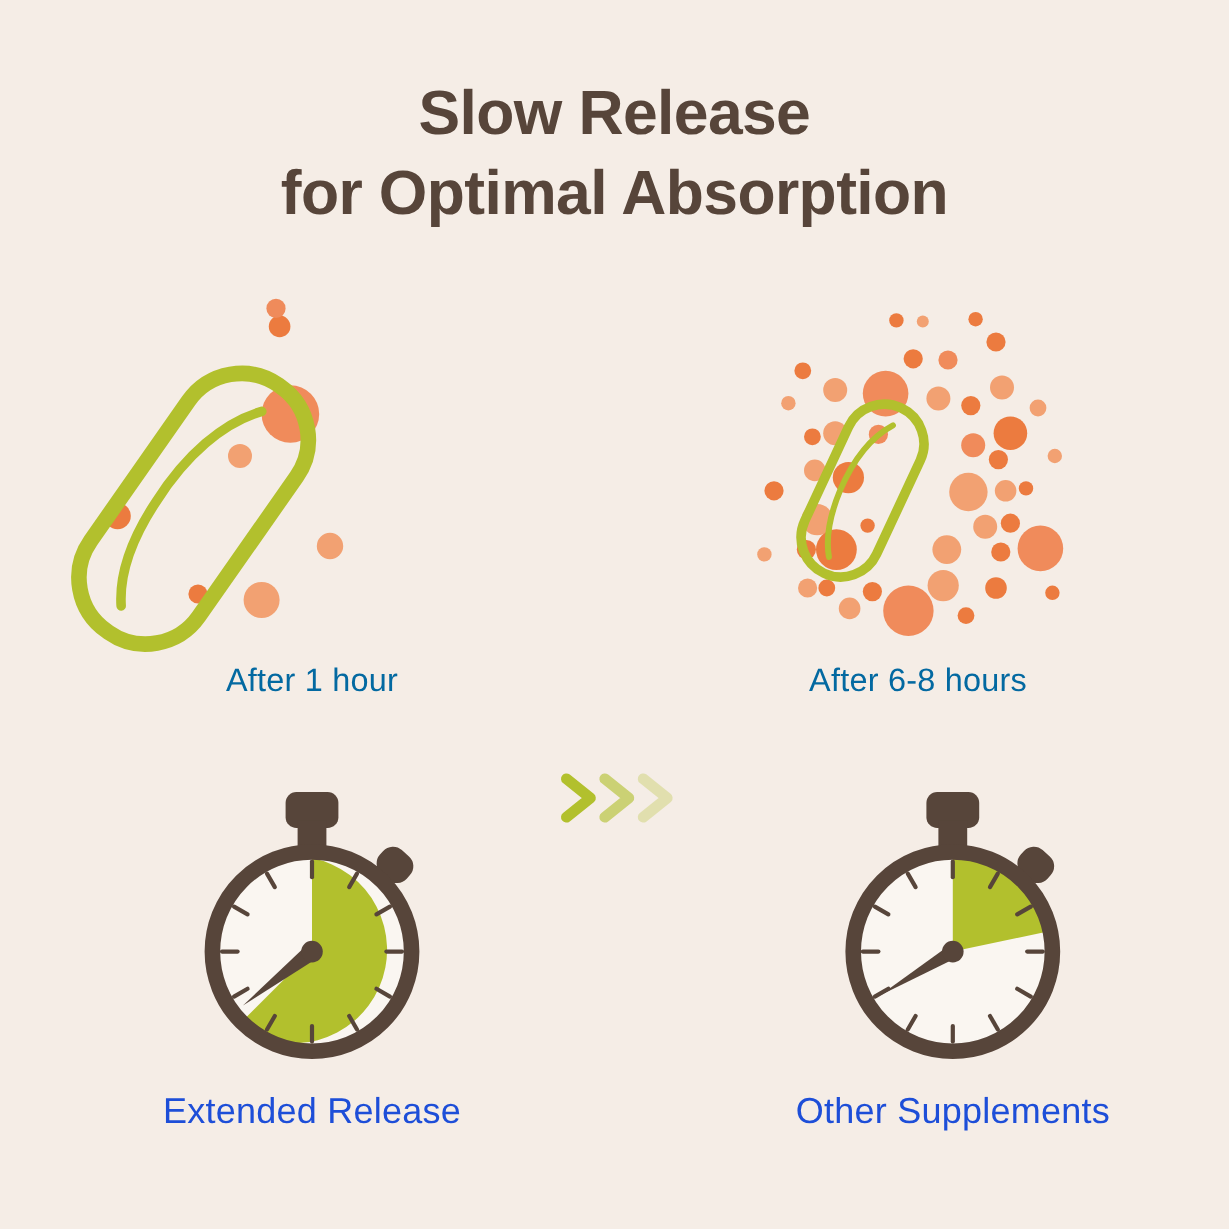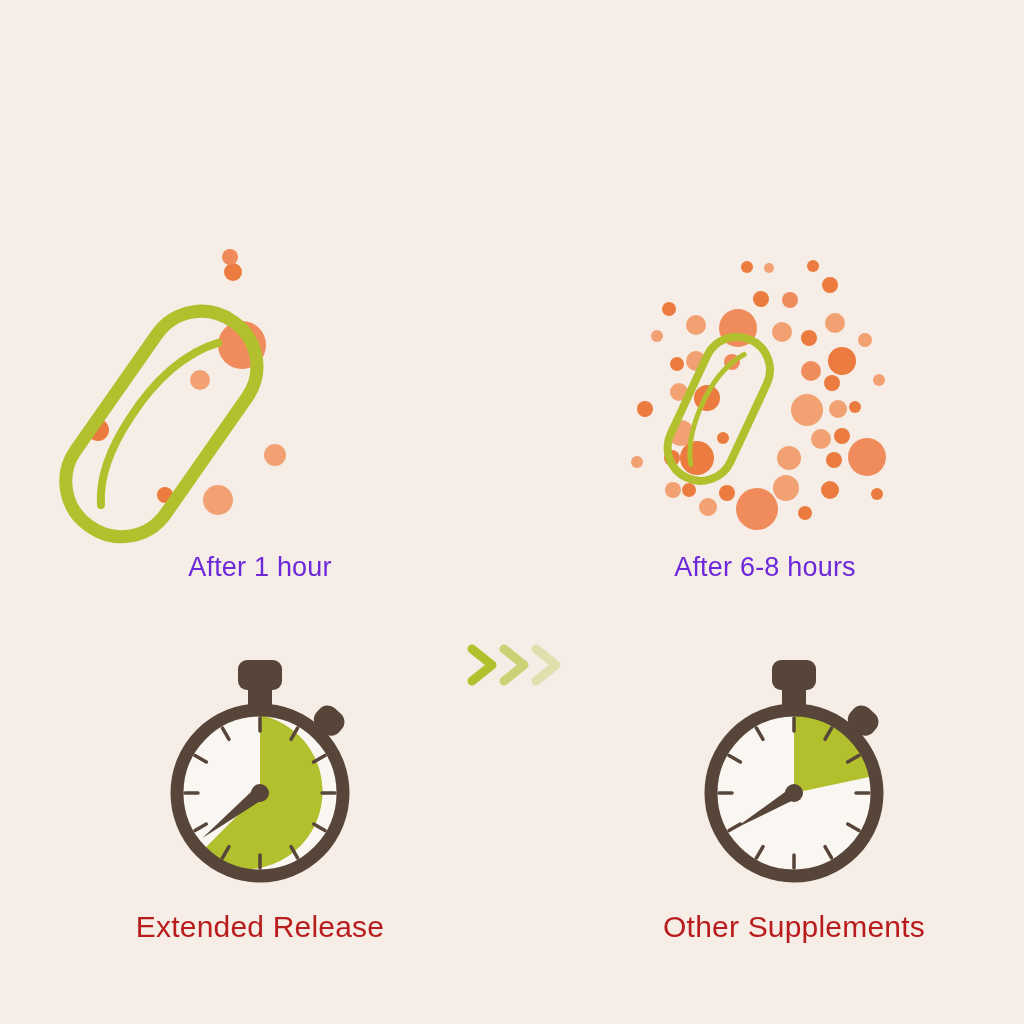"Slow Release" div.title-block { html: none -> <div> <span>Slow Release</span> <span>for Optimal Absorption</span> </div> }
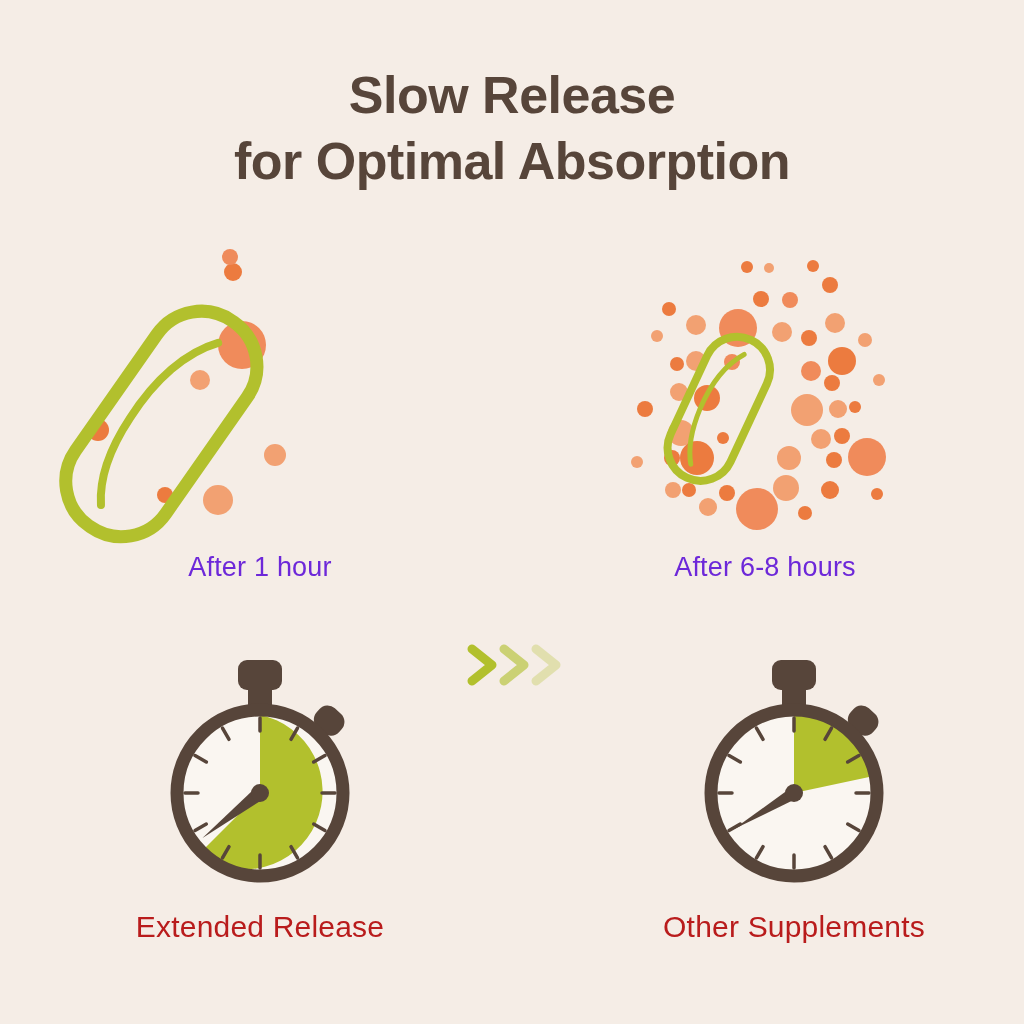"After 1 hour" .panel-caption { color: #6d28d9 -> #0369a1 }
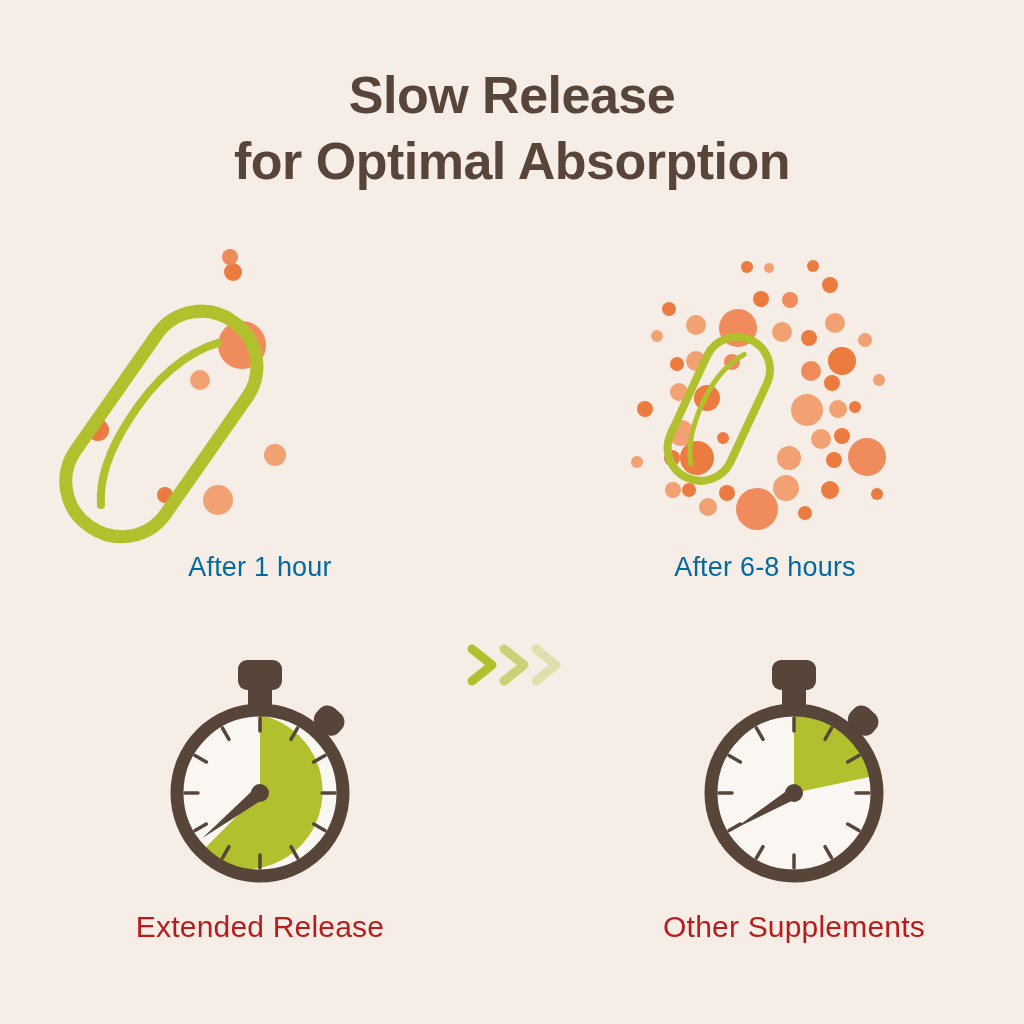"Extended Release" .watch-caption { color: #b91c1c -> #1d4ed8 }
